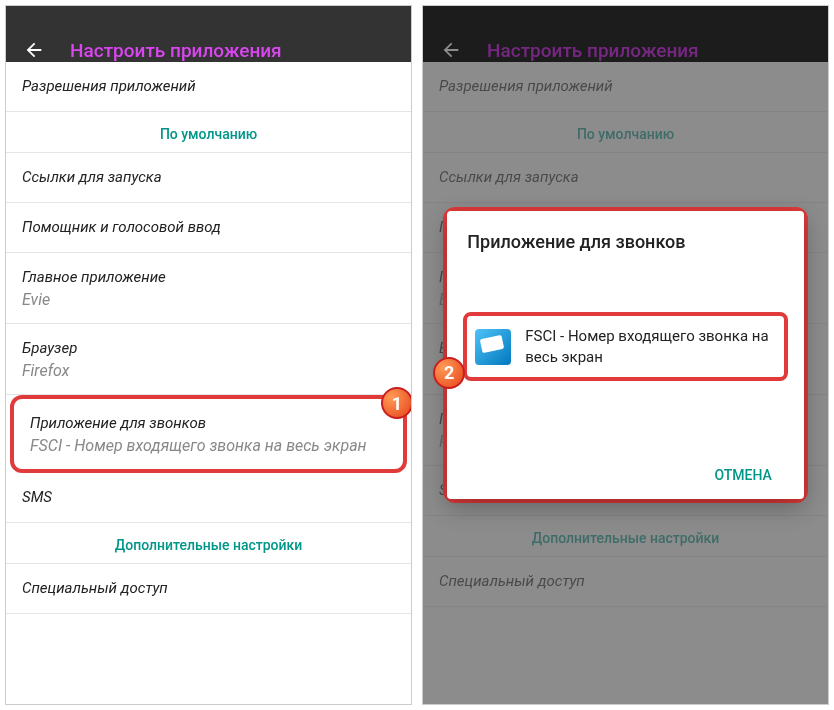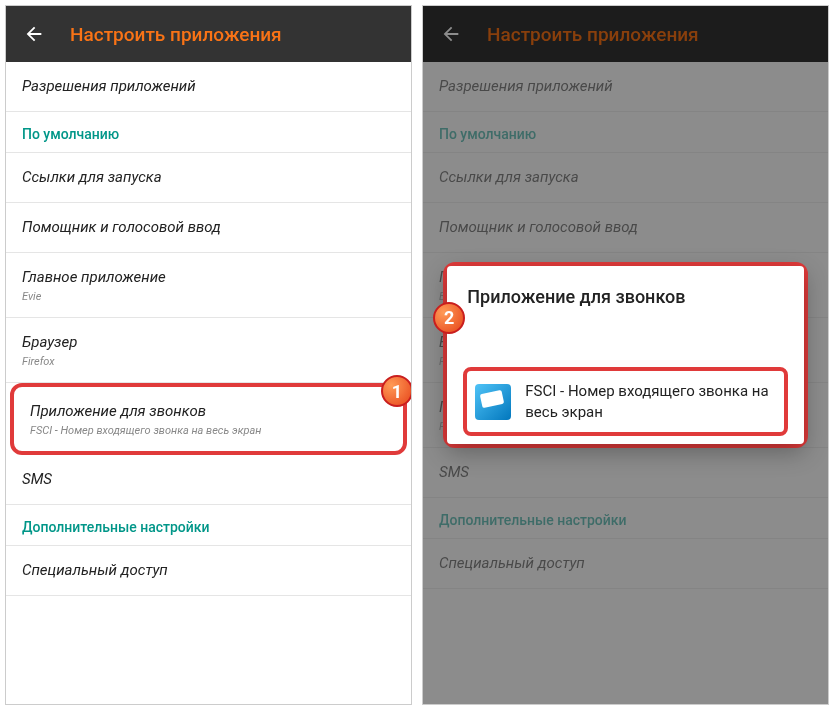"Настроить приложения" .header { align-items: center -> flex-end; color: #f97316 -> #d946ef }
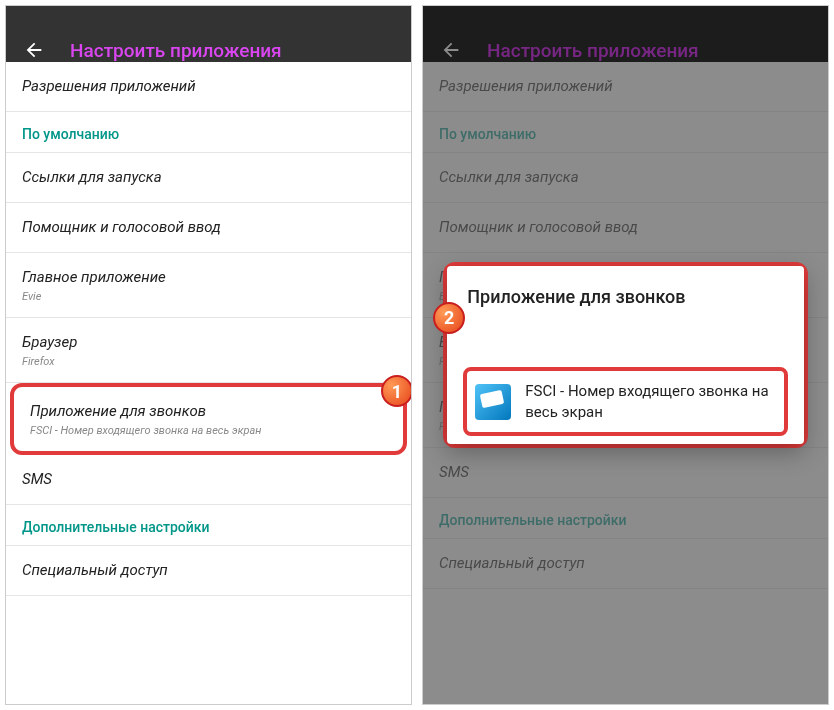"По умолчанию" .section-header { text-align: none -> center }
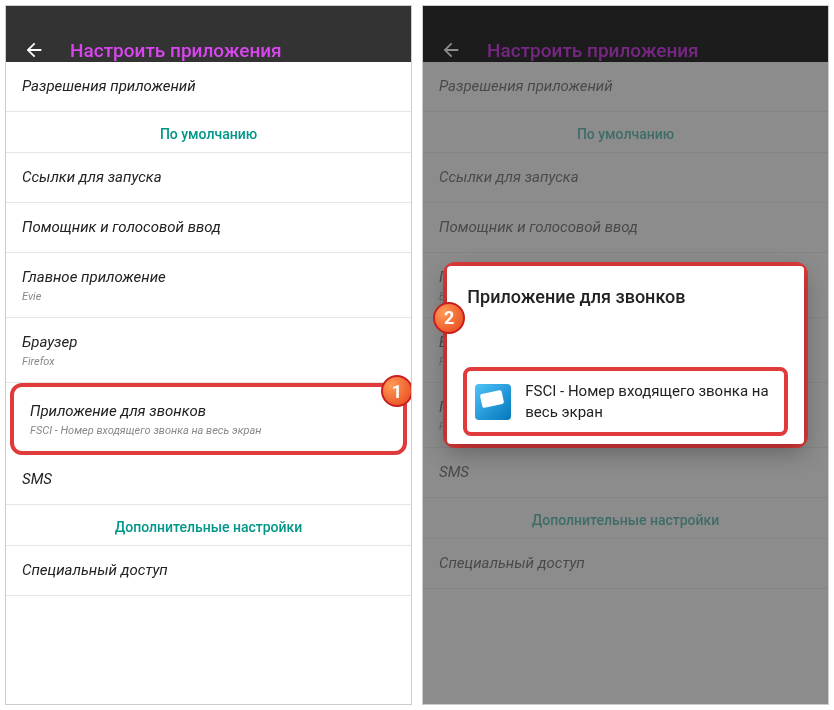"Evie" .list-item .secondary { font-size: 11px -> 16px }
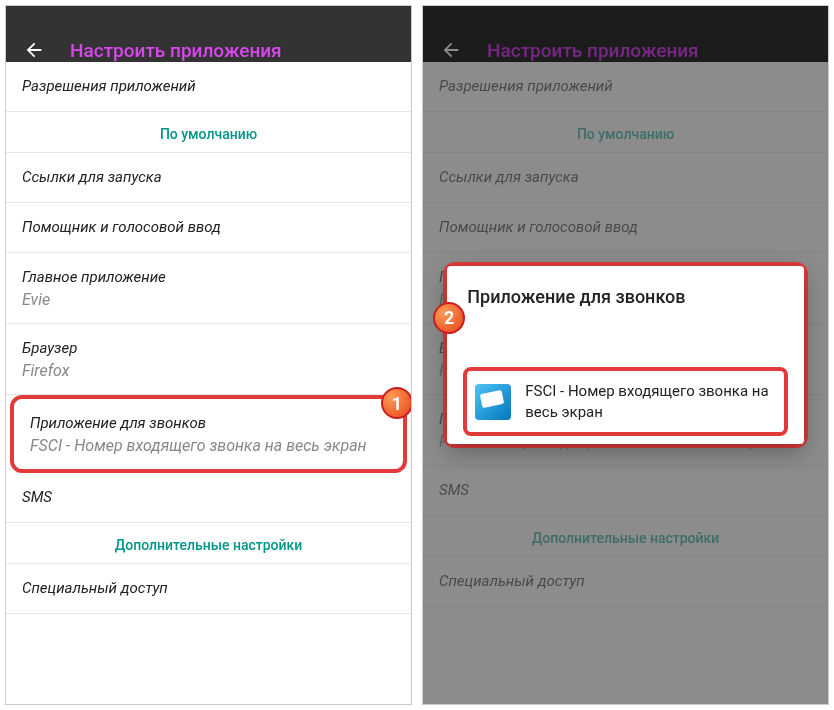"ОТМЕНА" div.dialog-actions { html: none -> <div> <div>ОТМЕНА</div> </div> }
